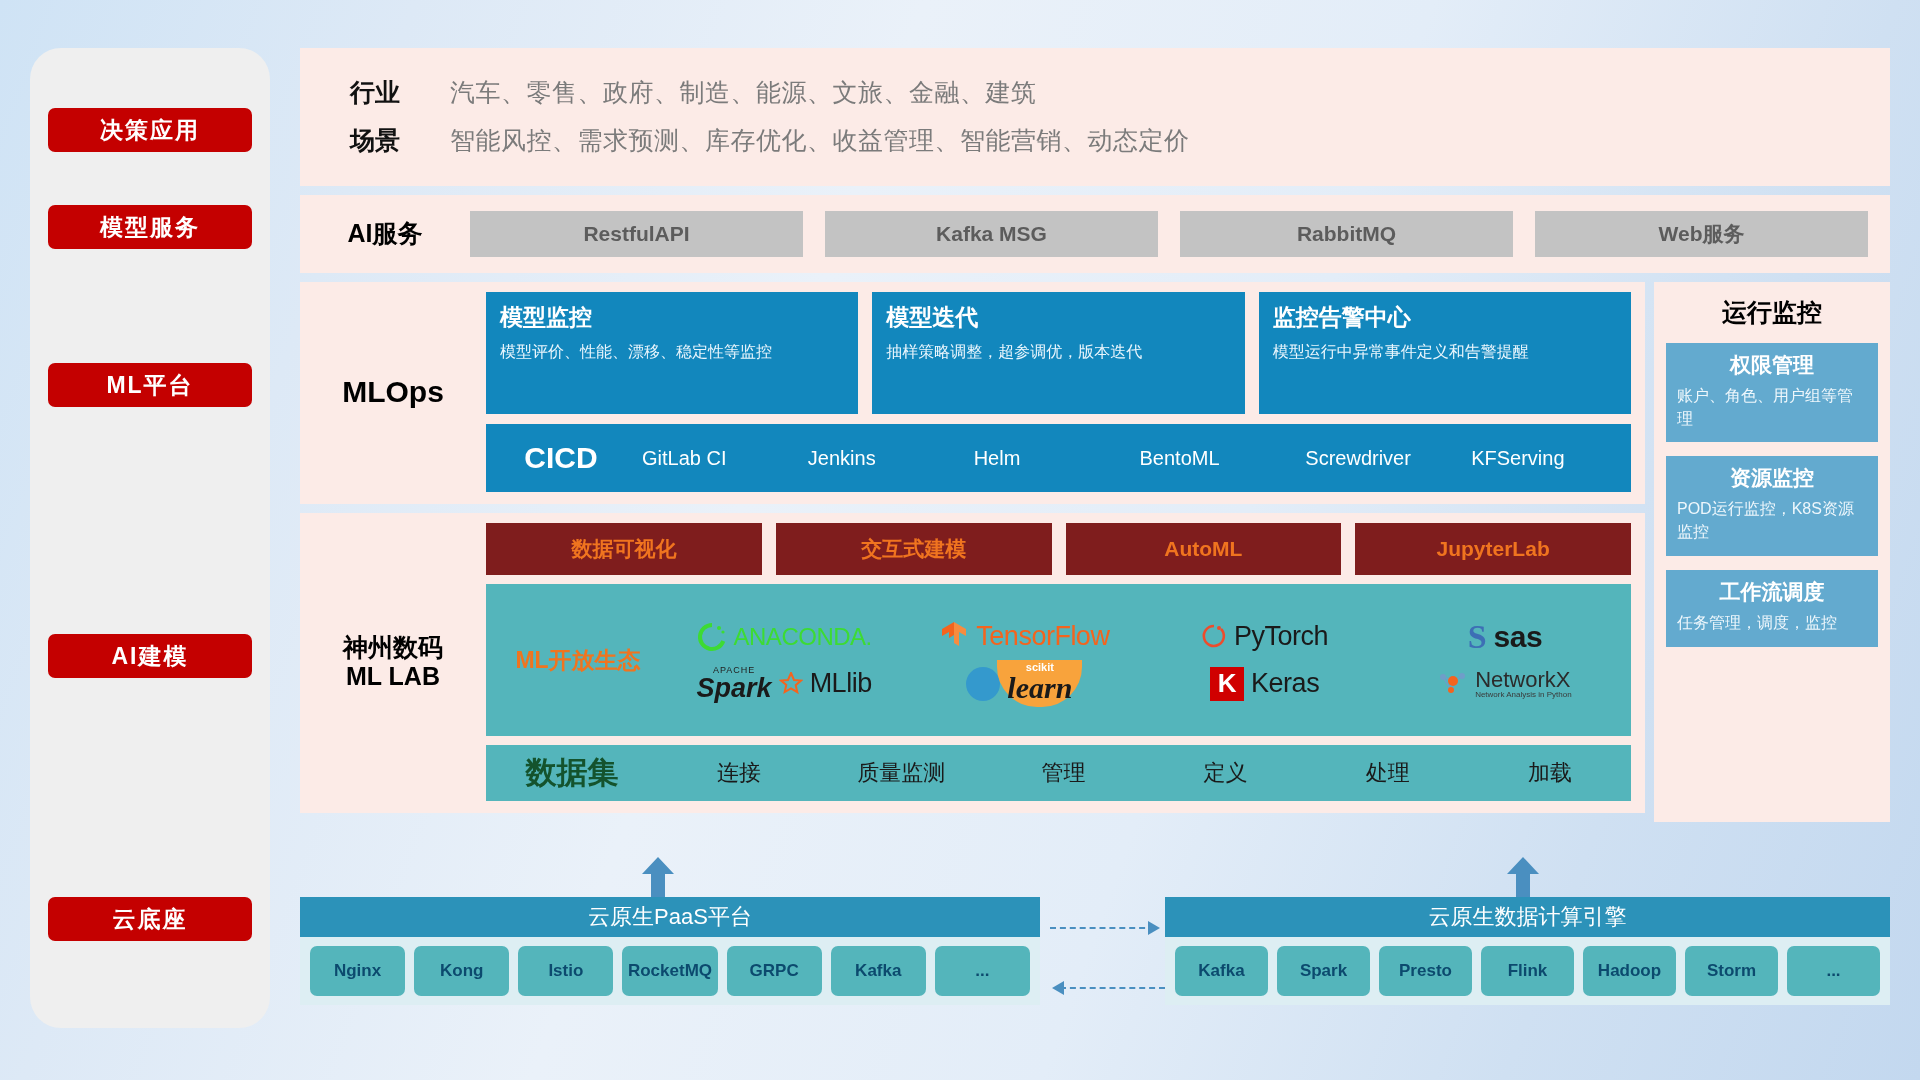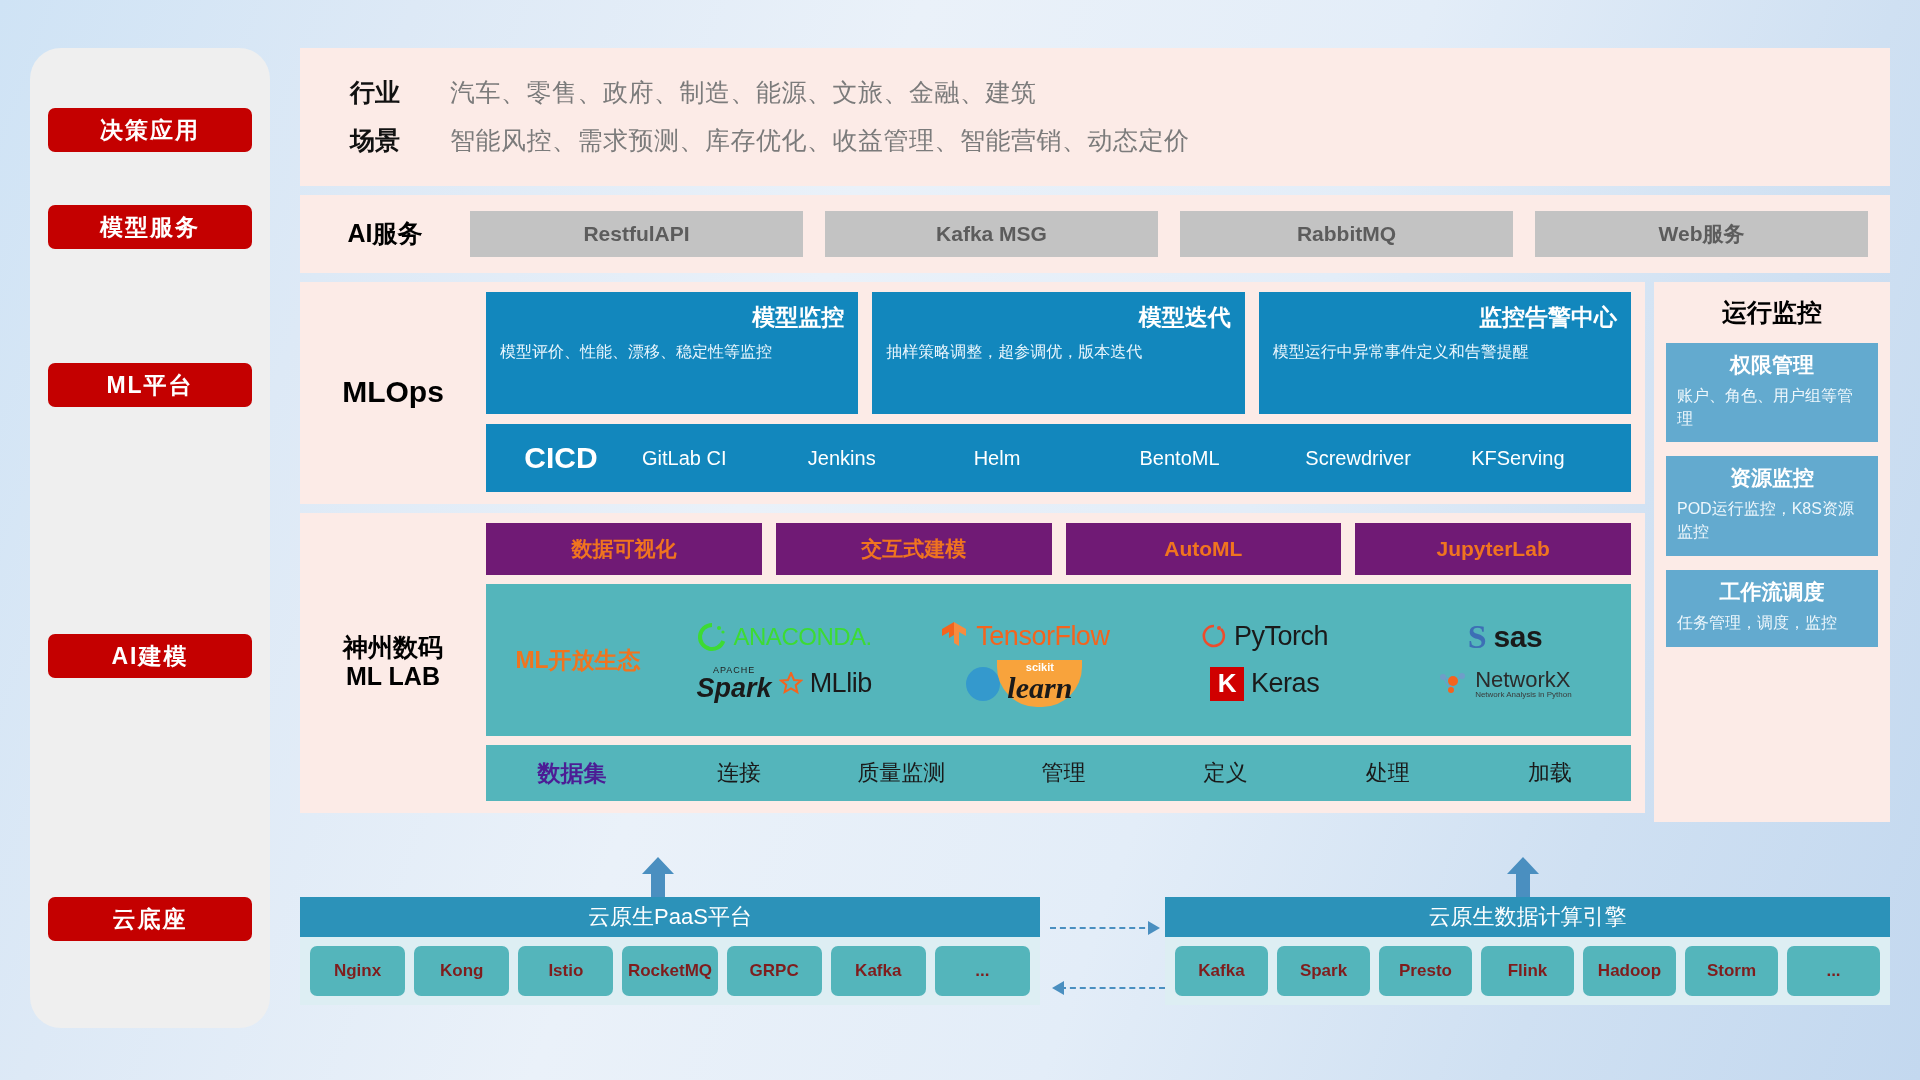"模型监控" .mlops-card h4 { text-align: right -> left }
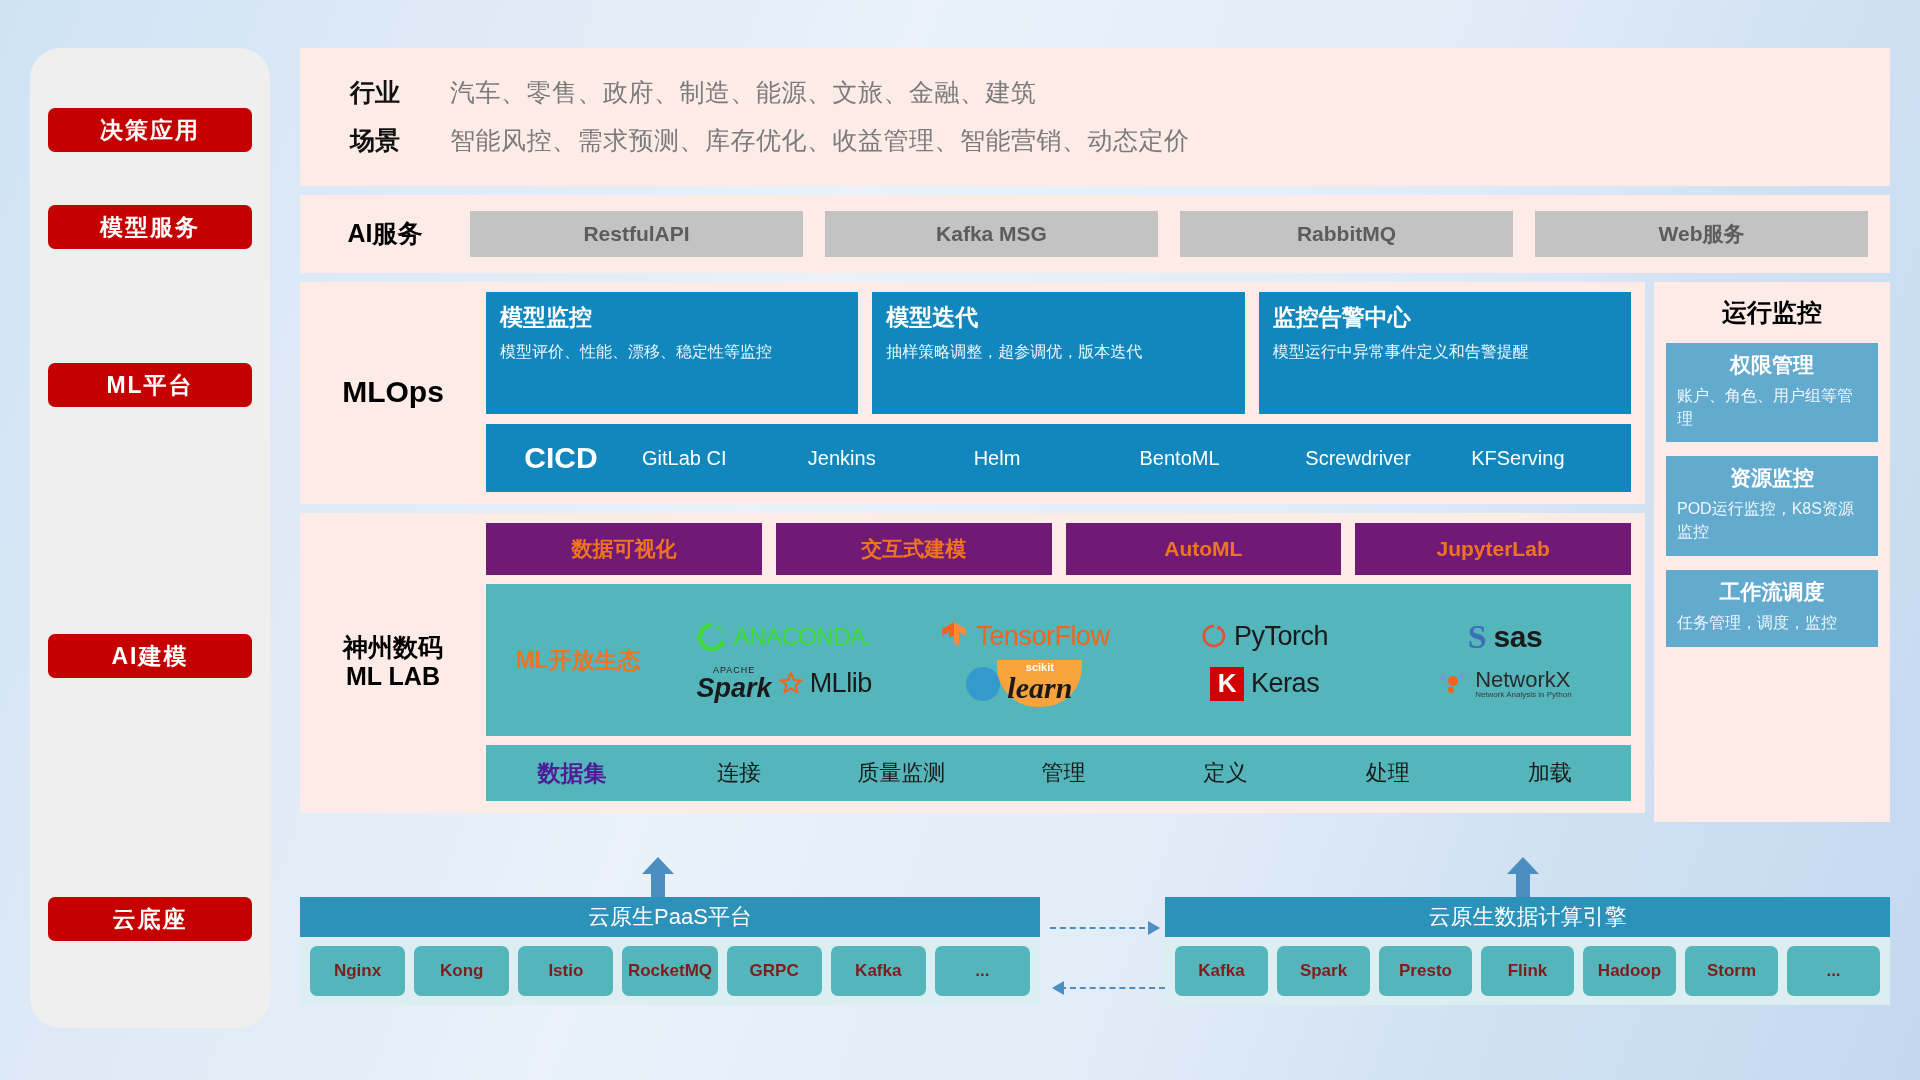"数据可视化" .tool-chip { background: #701a75 -> #7f1d1d }
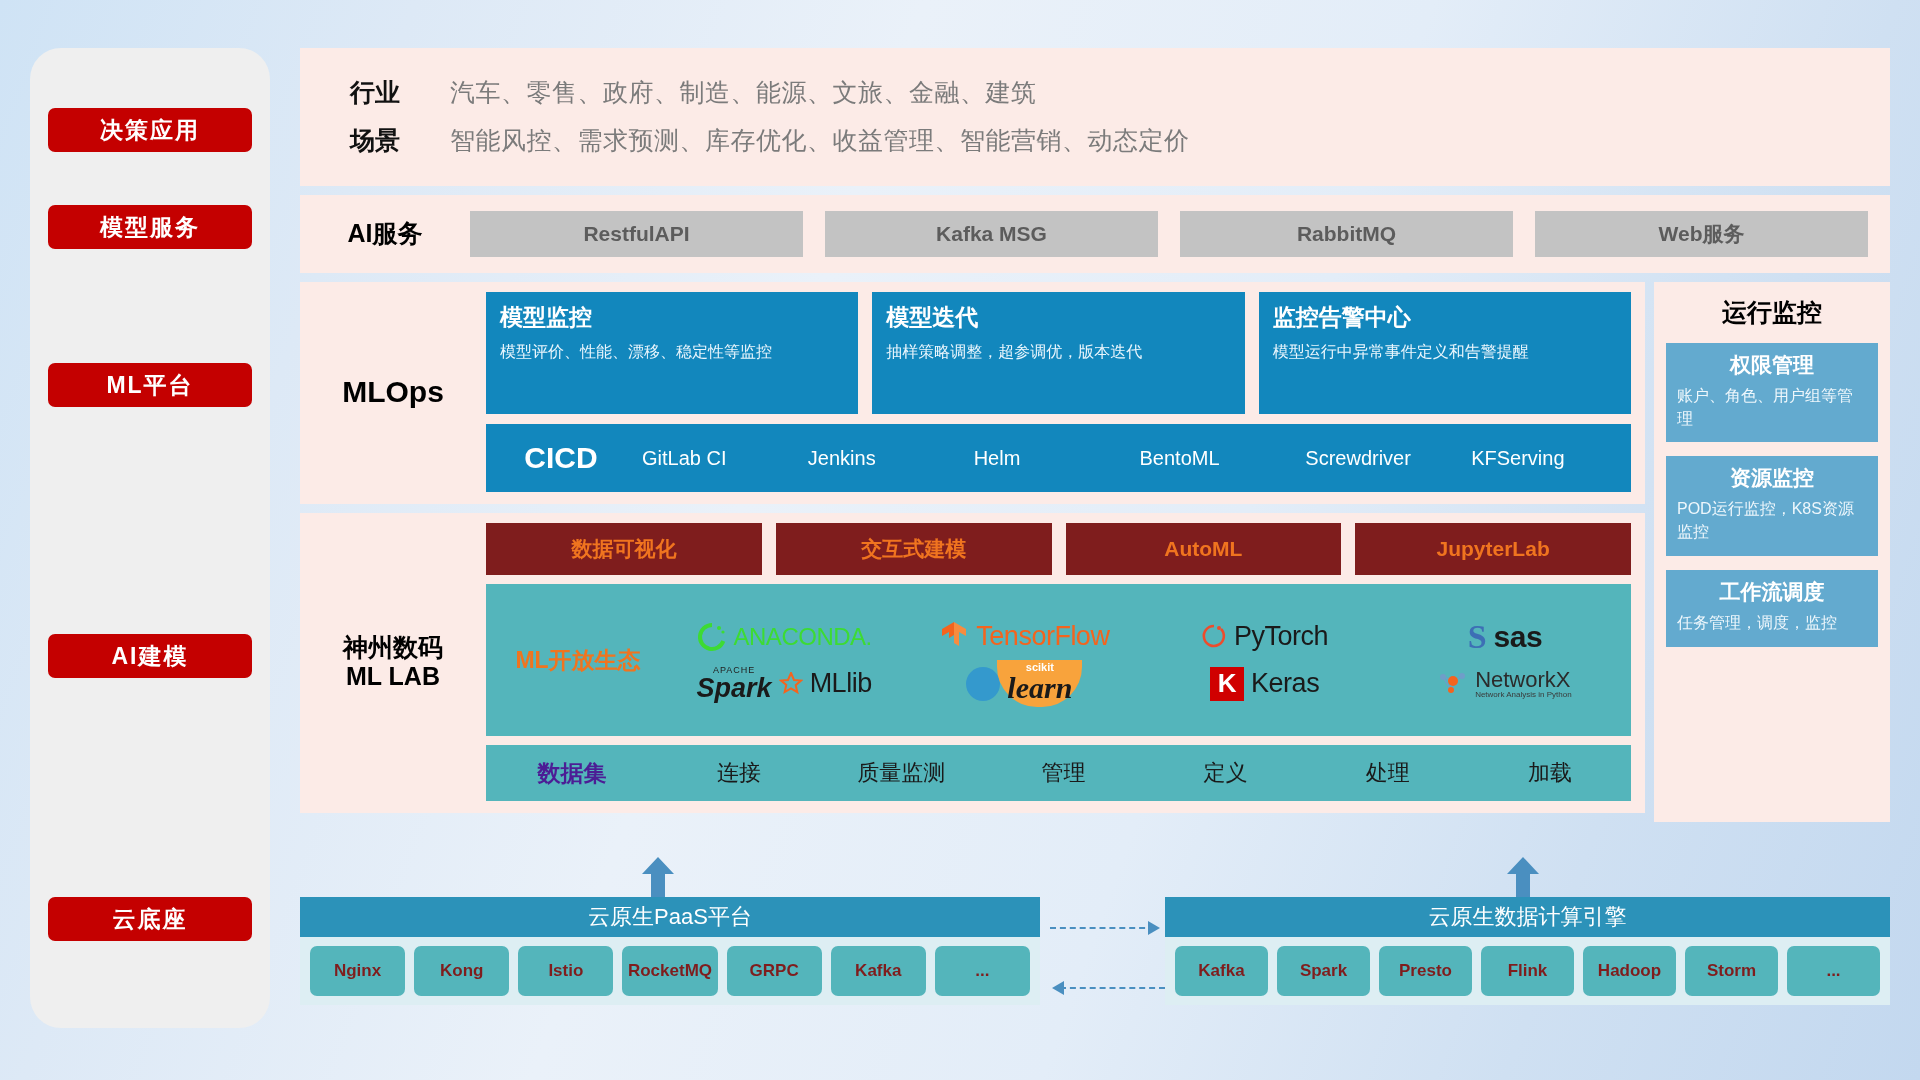"数据集" .ds-title { color: #4c1d95 -> #14532d; font-size: 23px -> 31px }
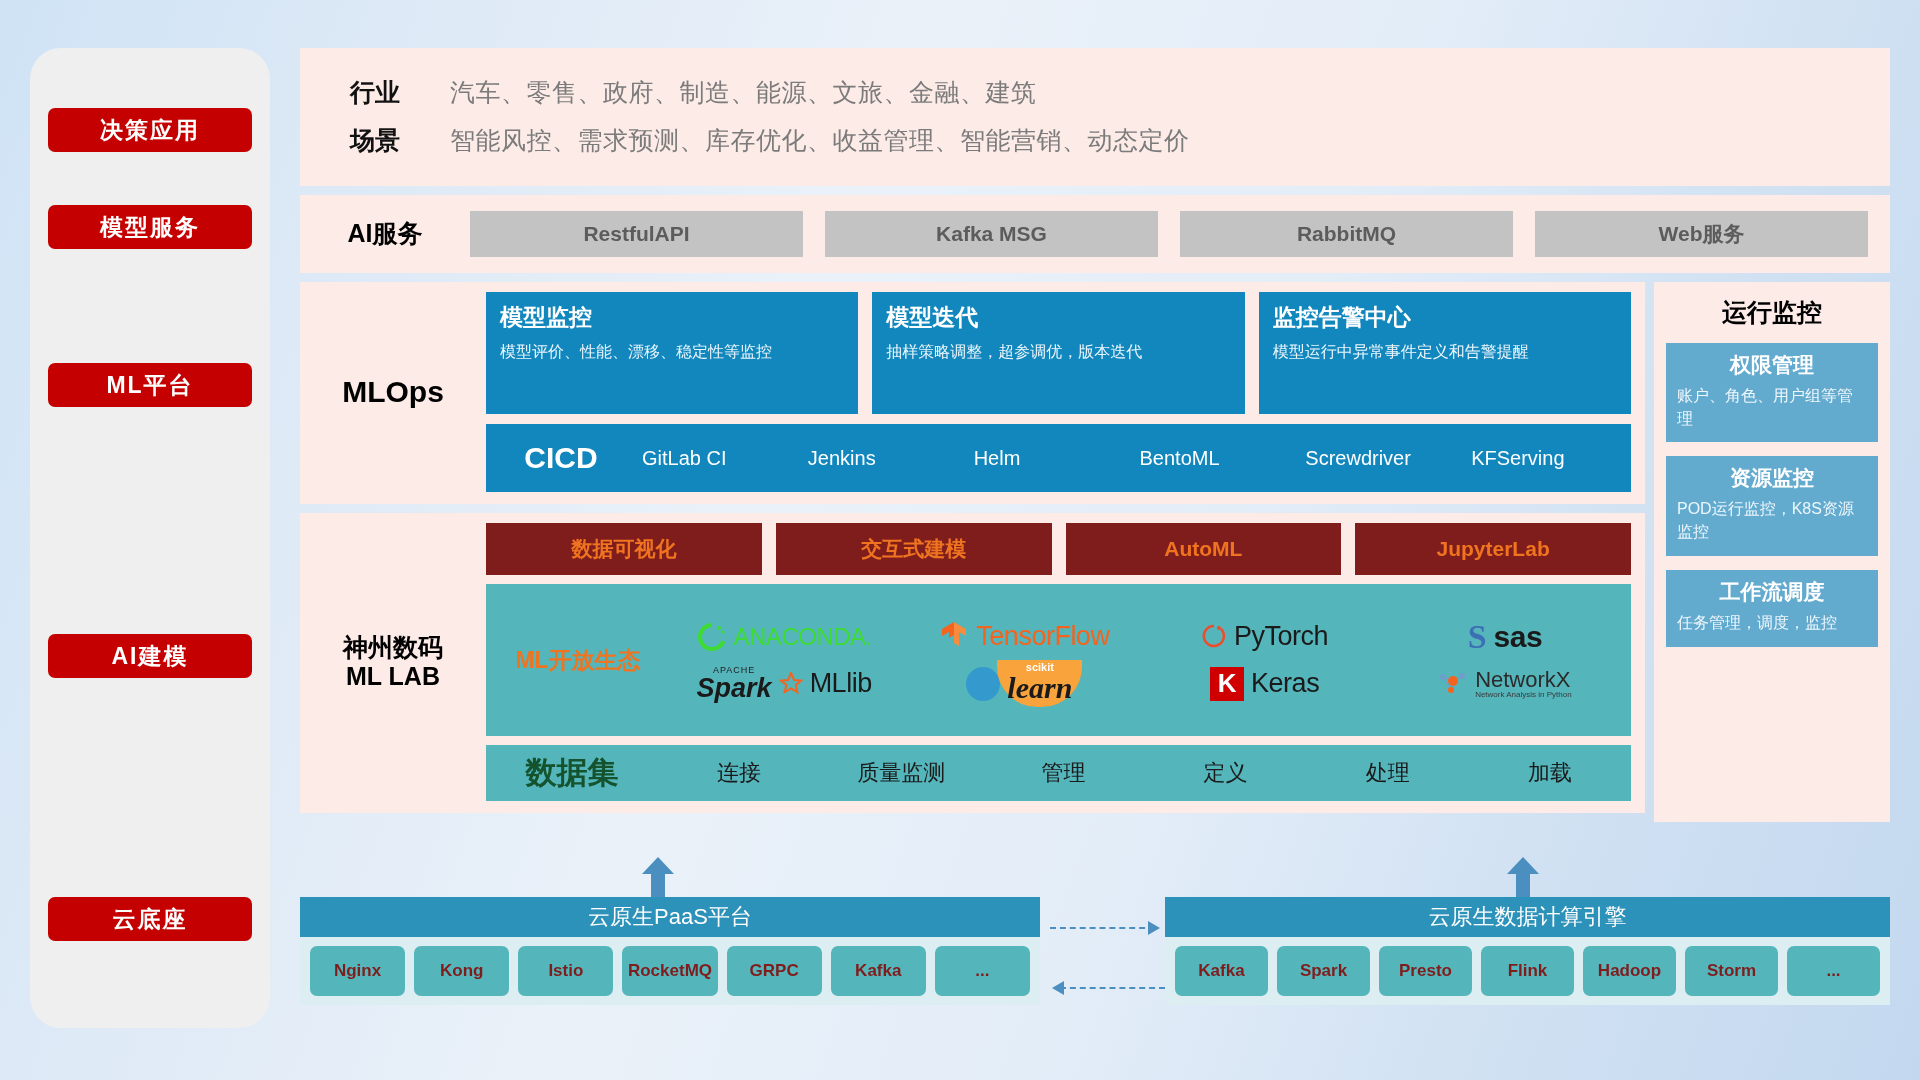"Nginx" .cloud-chip { color: #7f1d1d -> #0c4a6e }
